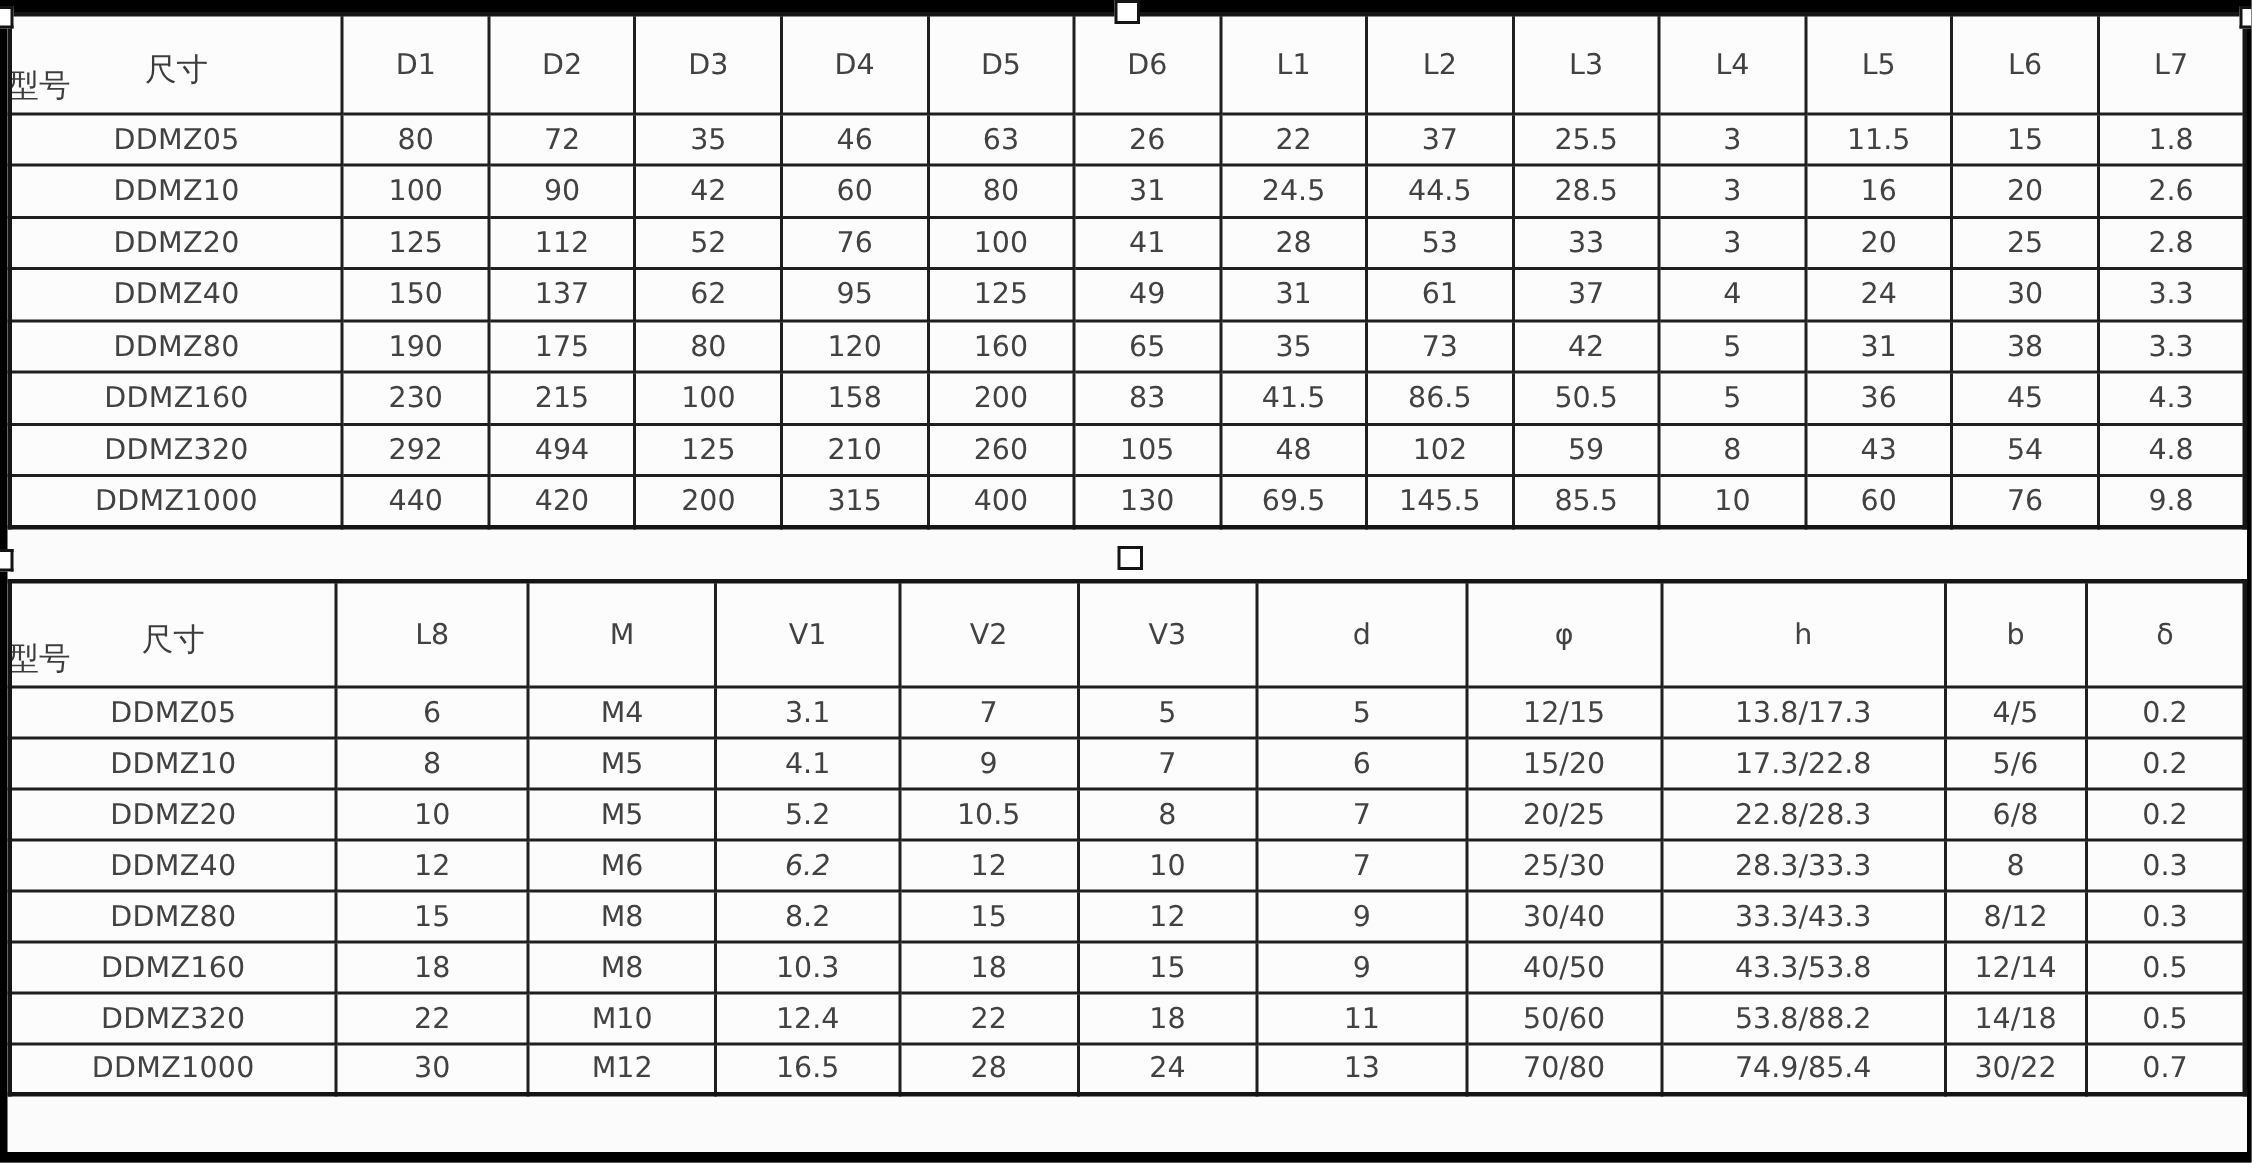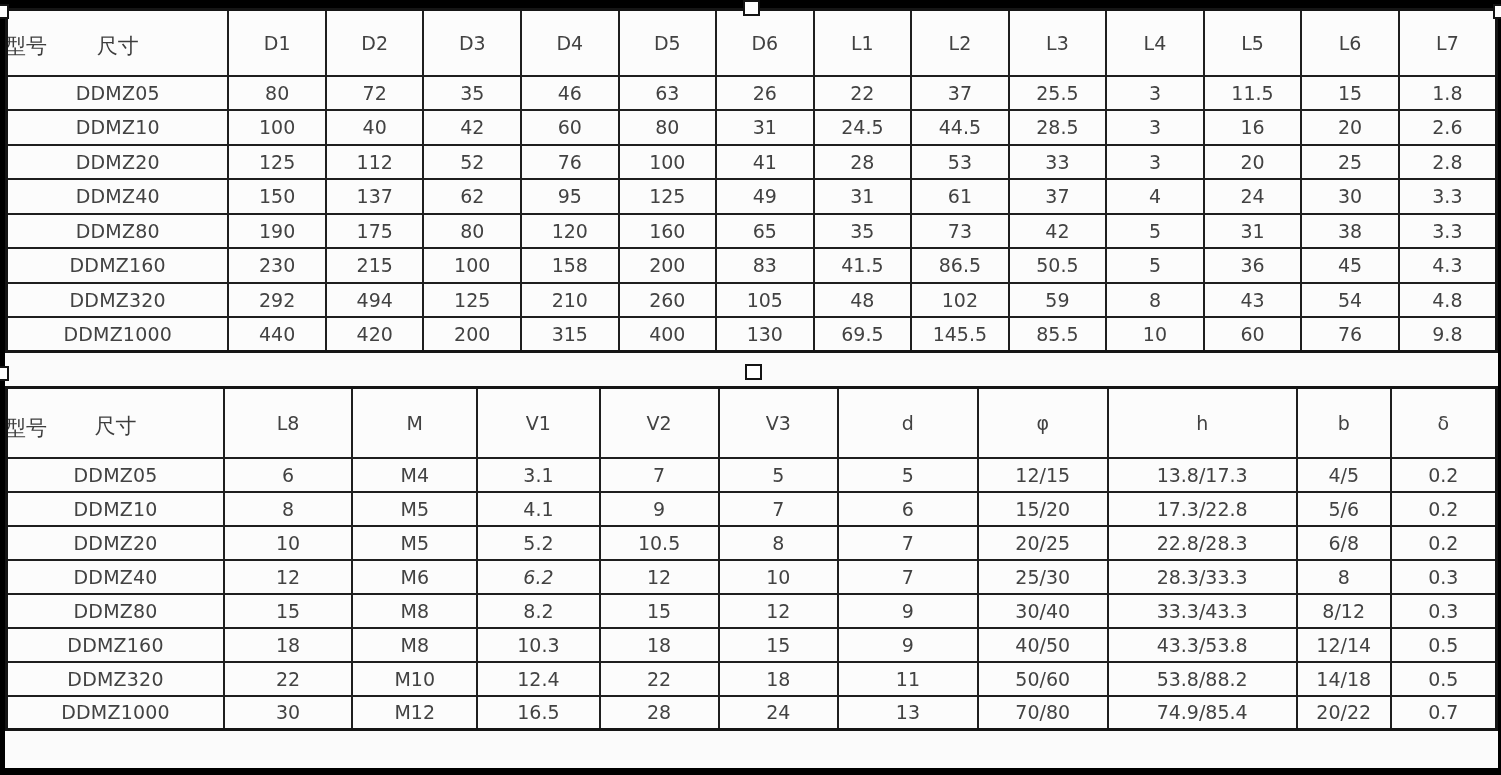"型号" .c-bottom { bottom: 15px -> 4px }
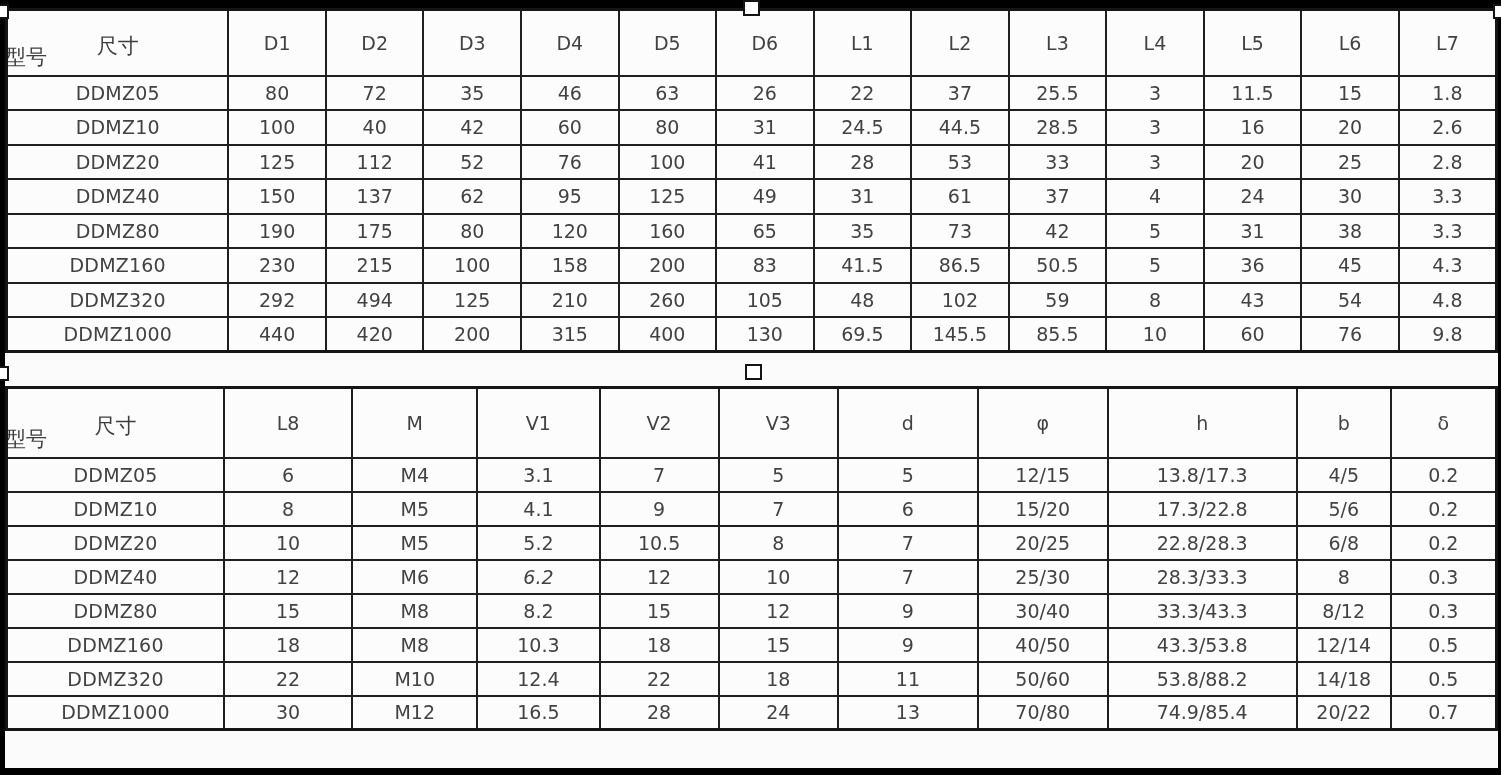"40" td { text: 40 -> 90 }
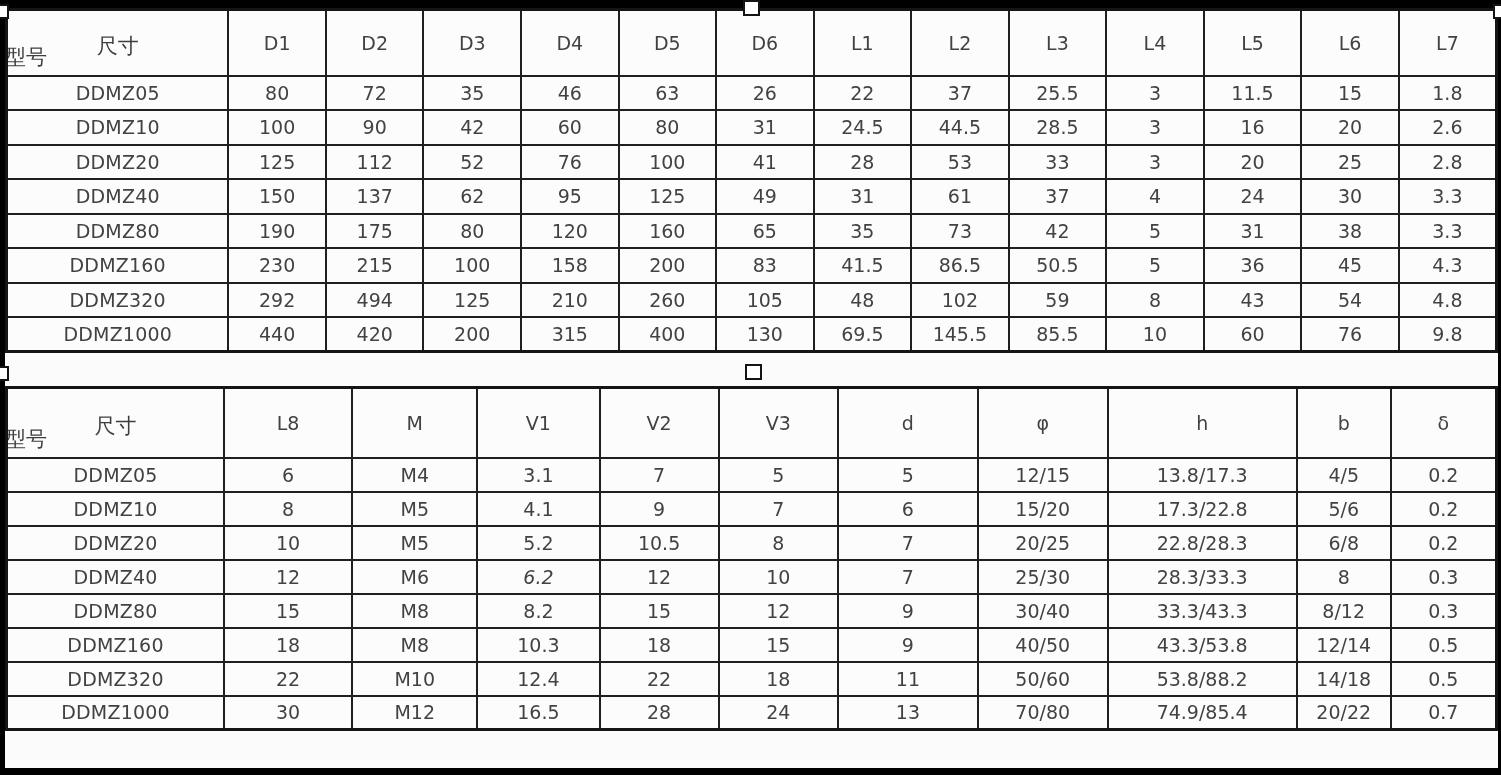"20/22" td { text: 20/22 -> 30/22 }
